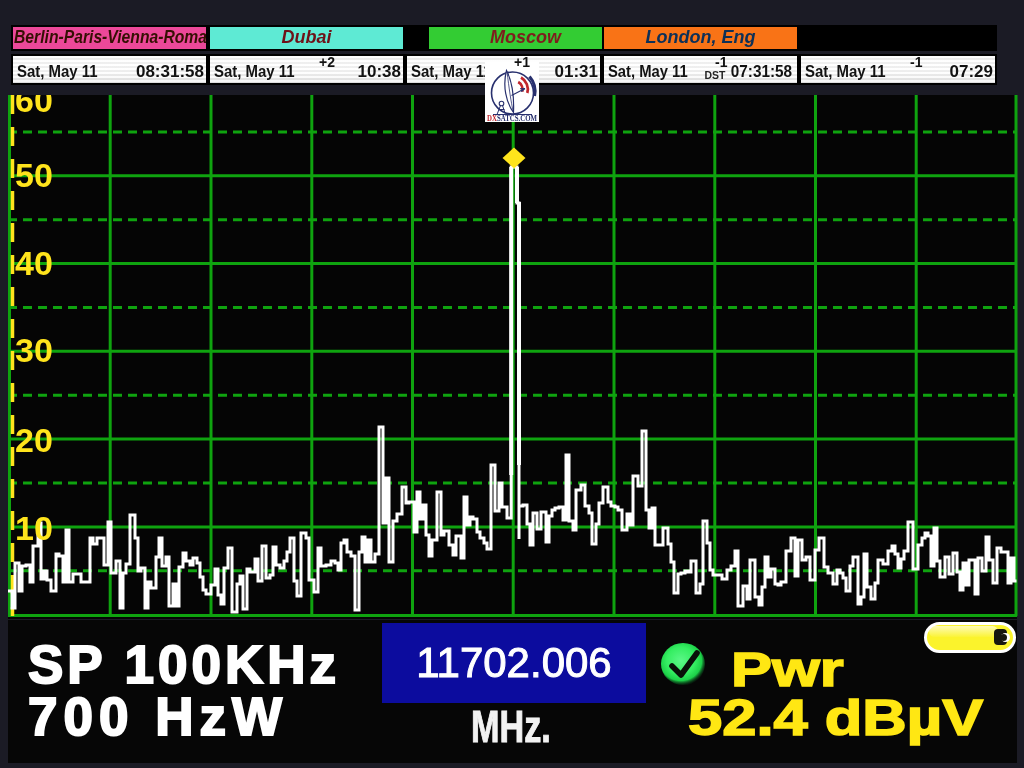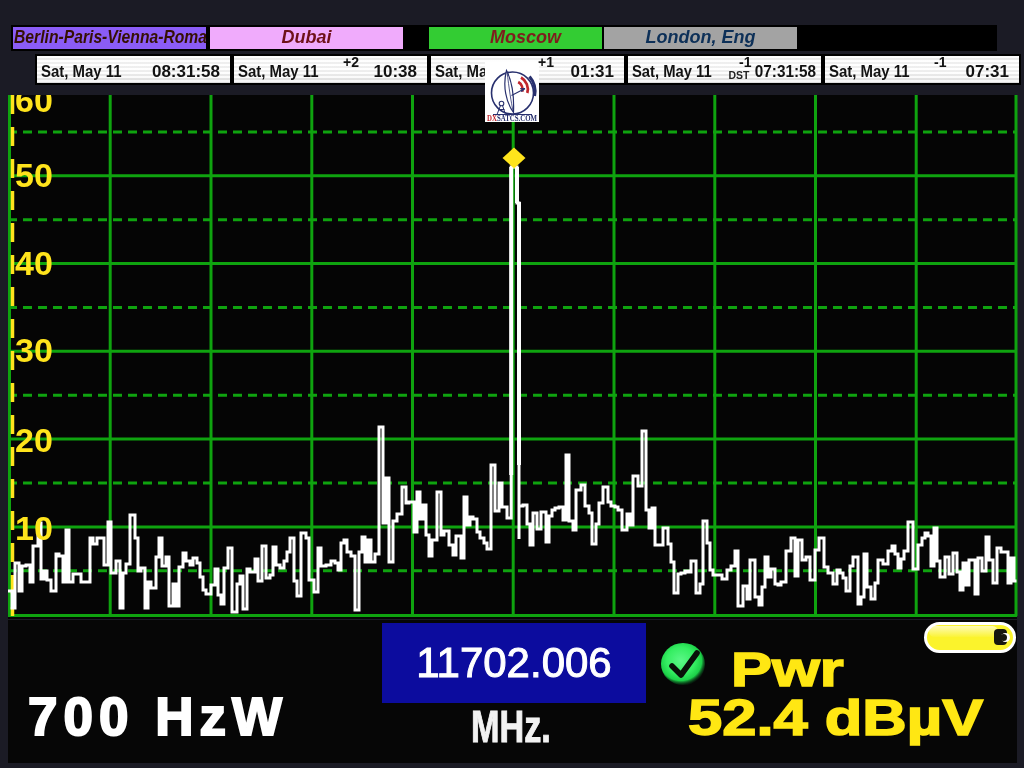"Berlin-Paris-Vienna-Roma" div.hdr { background: #8b5cf6 -> #ec4899 }
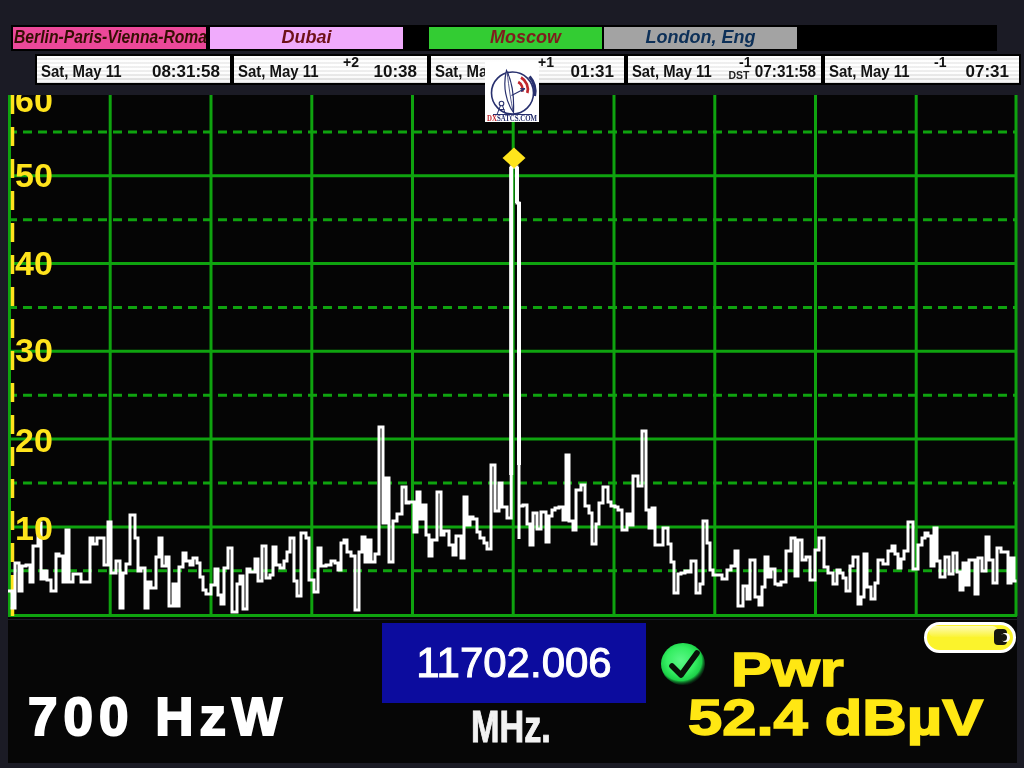"Dubai" div.hdr { background: #f0abfc -> #5eead4 }
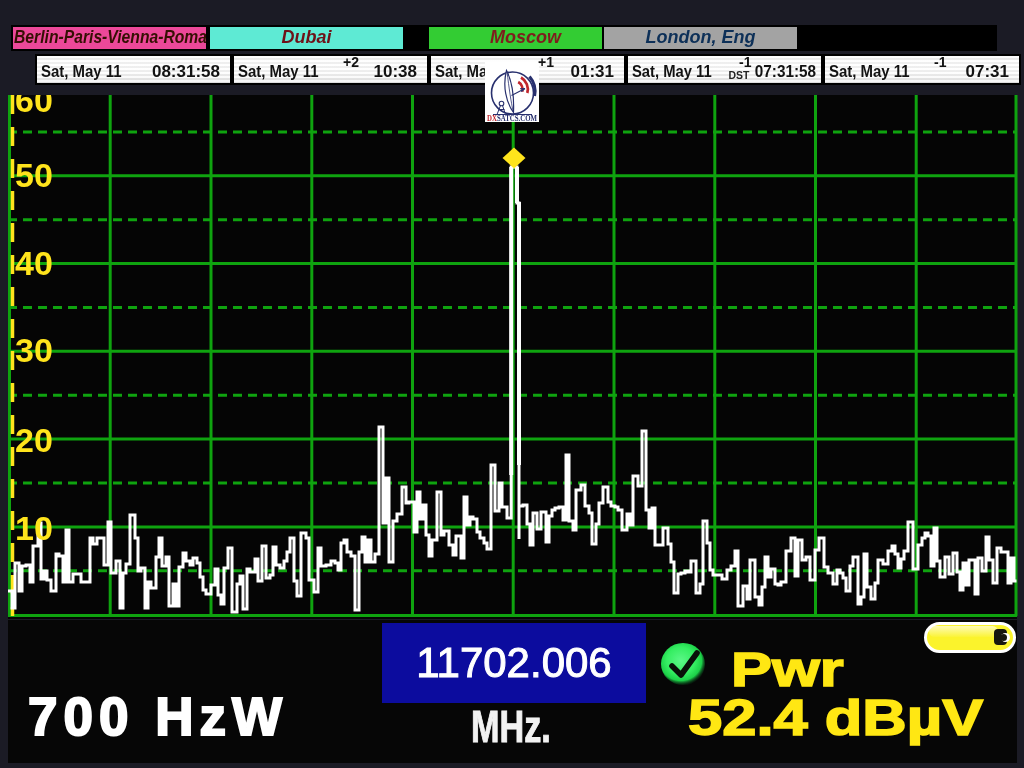"London, Eng" div.hdr { background: #a3a3a3 -> #f97316 }
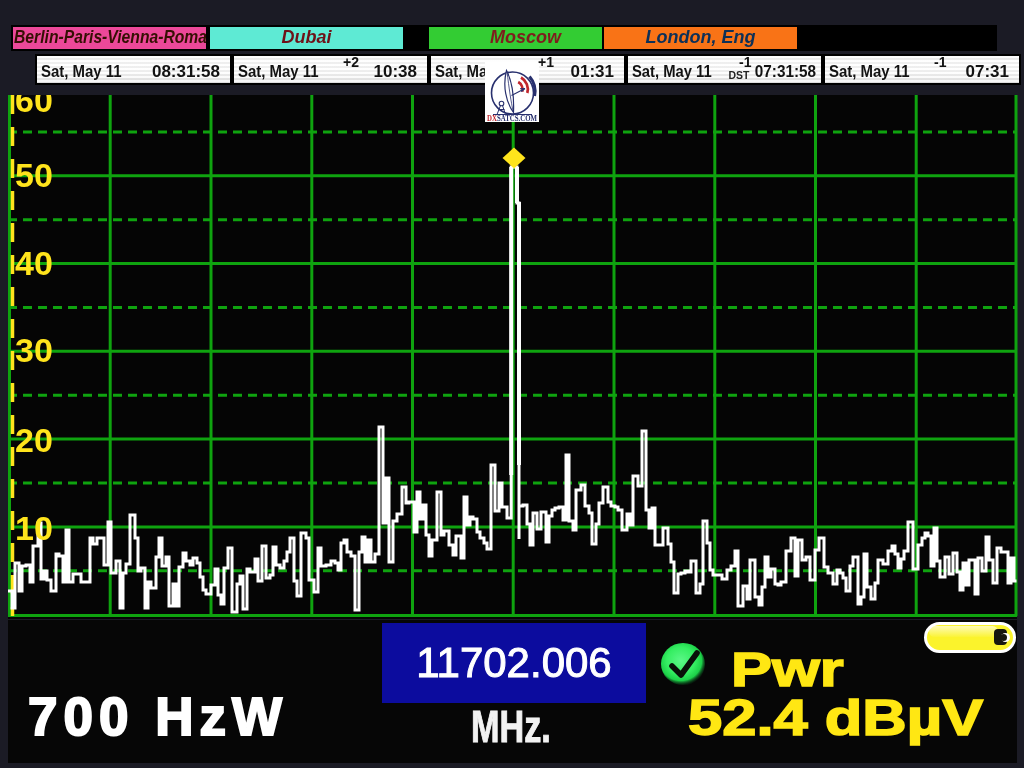"Sat, May 11" .timerow { margin-left: 24px -> none }
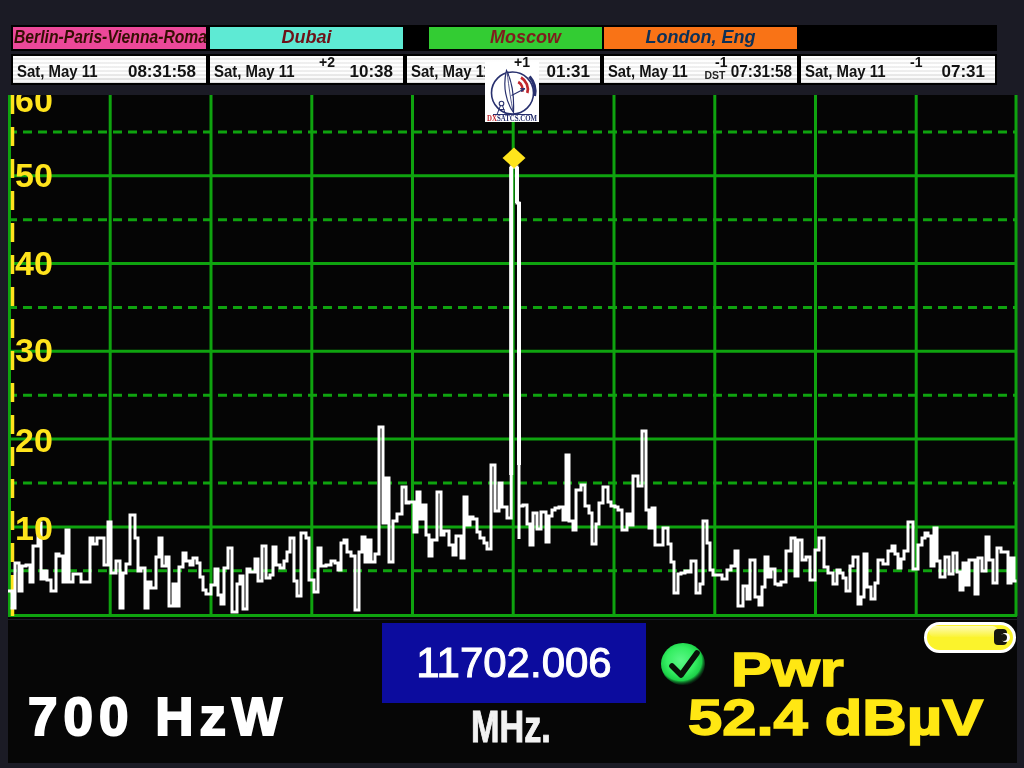"08:31:58" .tbar .time { right: 10px -> 2px }
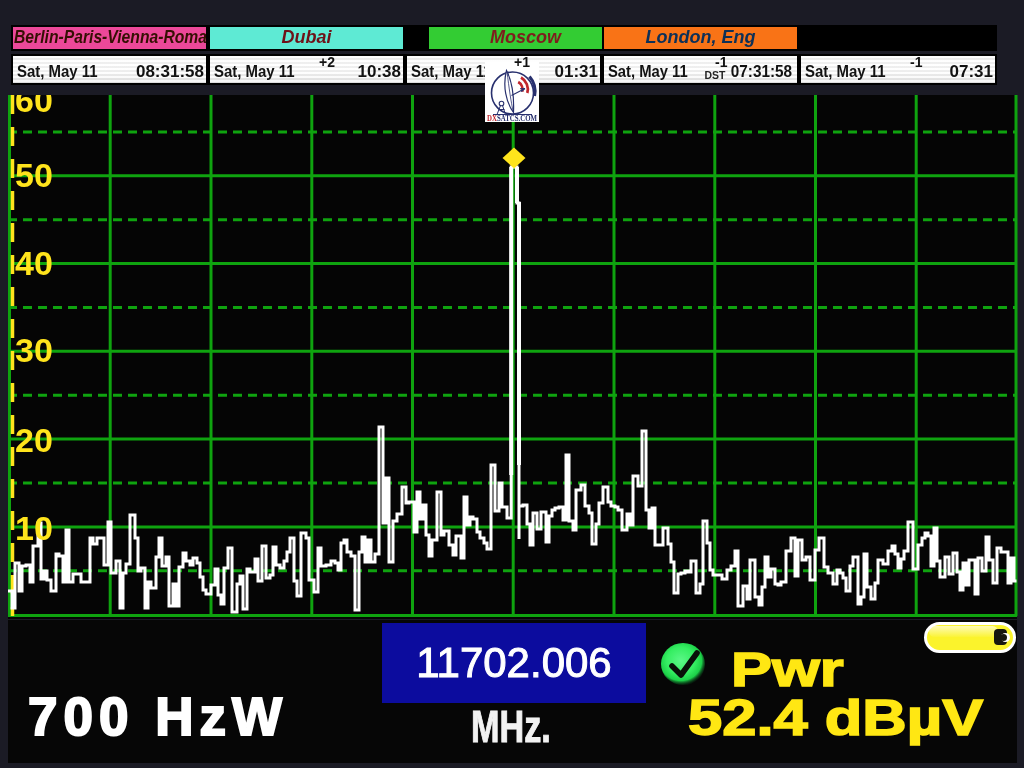"07:31" span.time { text: 07:31 -> 07:29 }
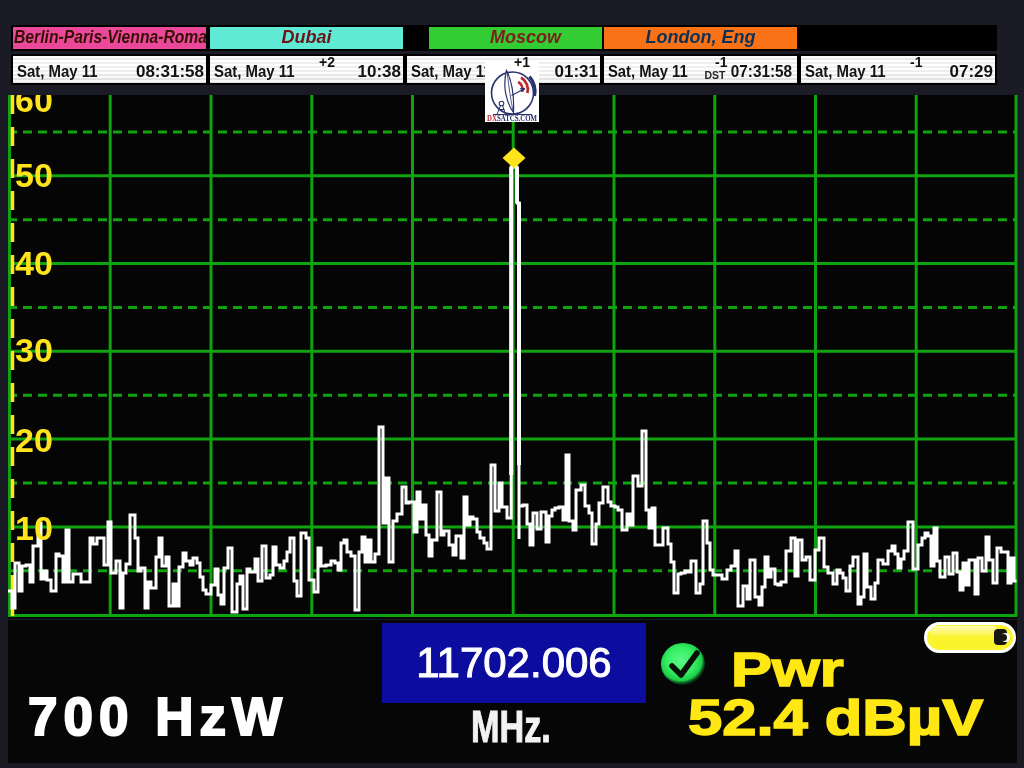"SP 100KHz" div.bigwhite { html: none -> <div>SP 100KHz</div> }
